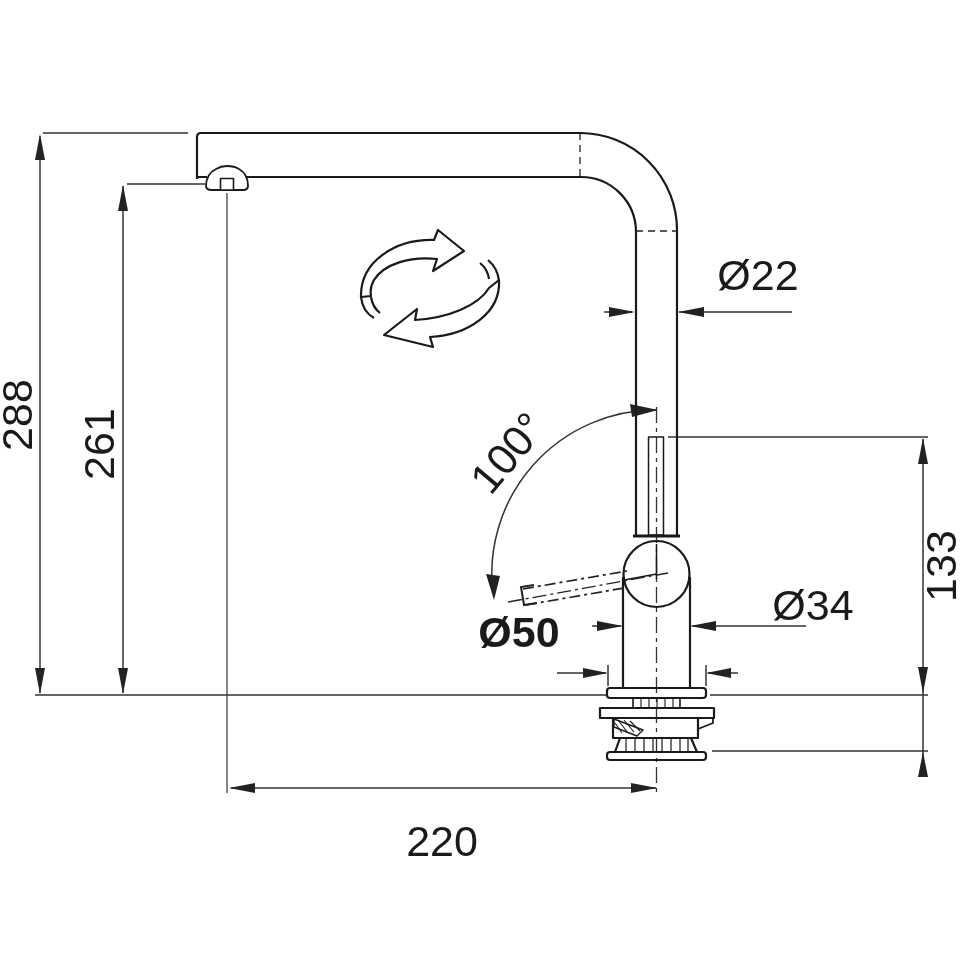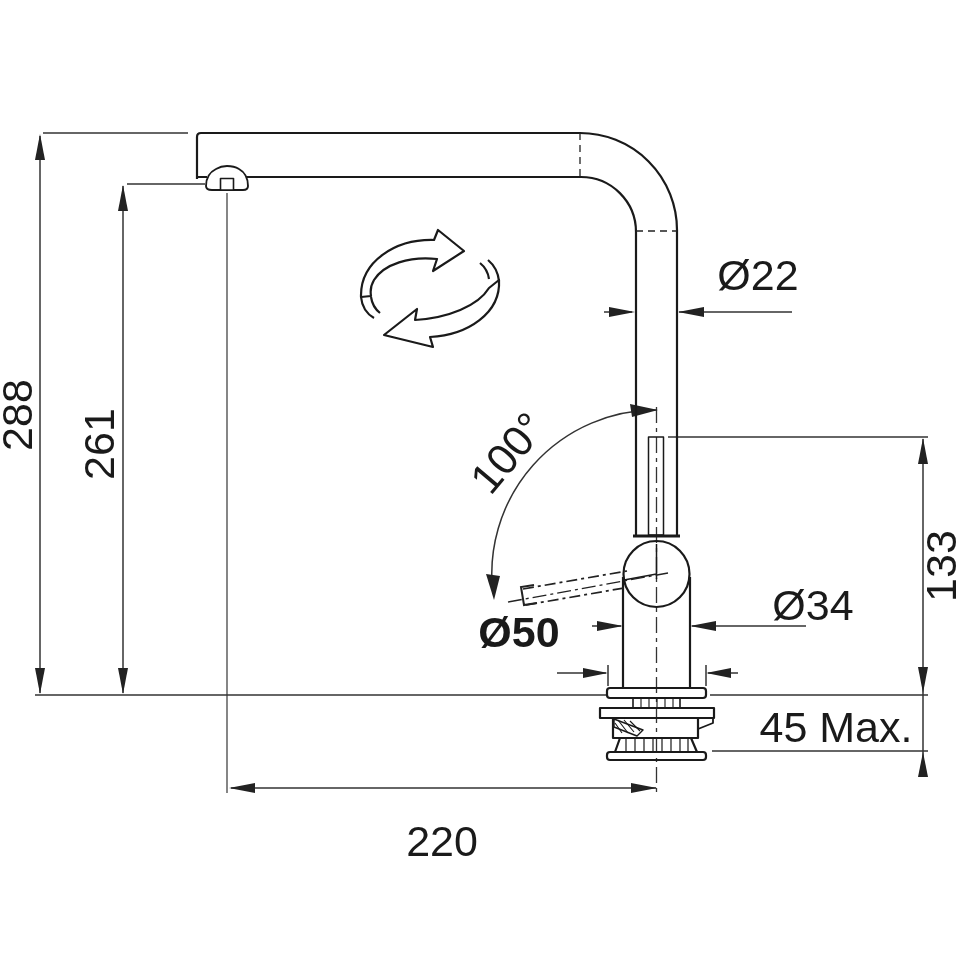"45 Max." div.dim-label { html: <div>45 Max.</div> -> none }
